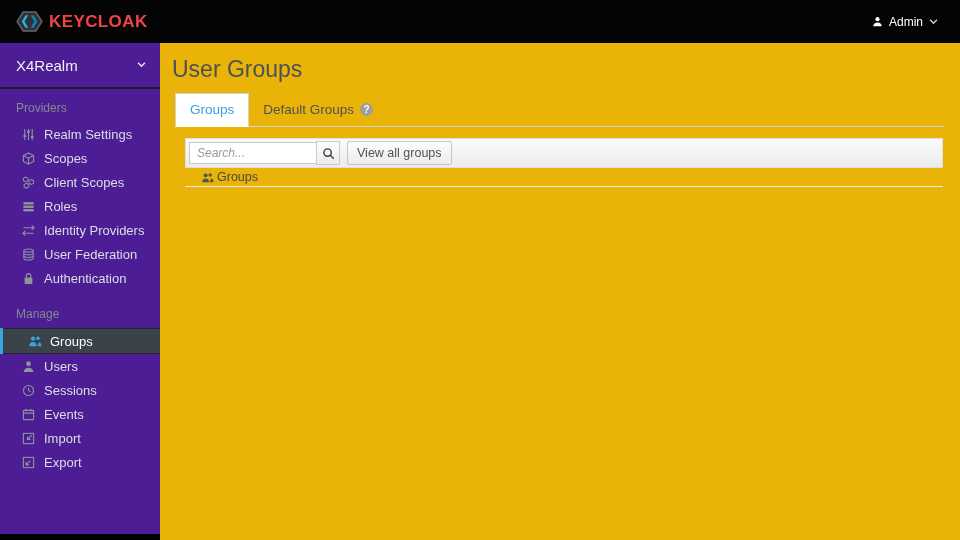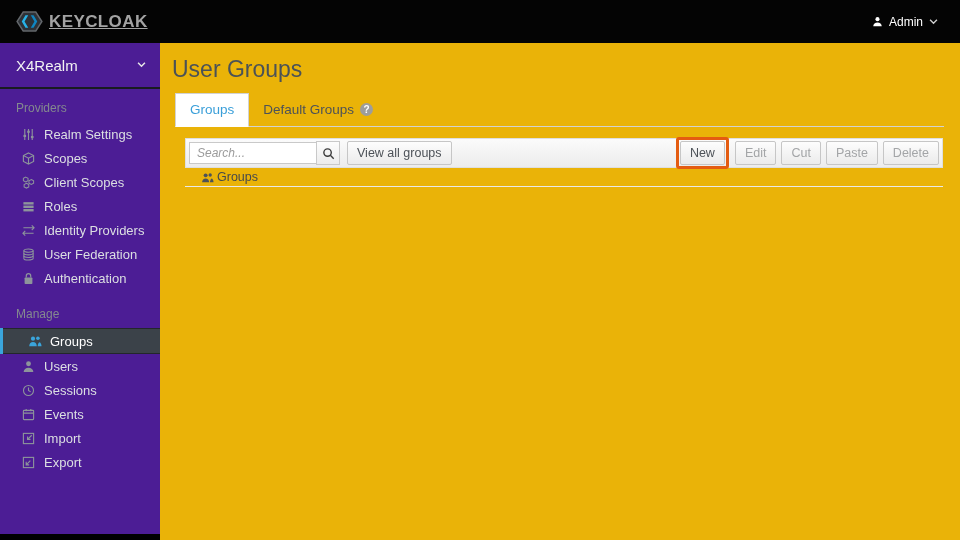"KEYCLOAK" .brand-text { color: #a3a3a3 -> #ef4444; text-decoration: underline -> none }
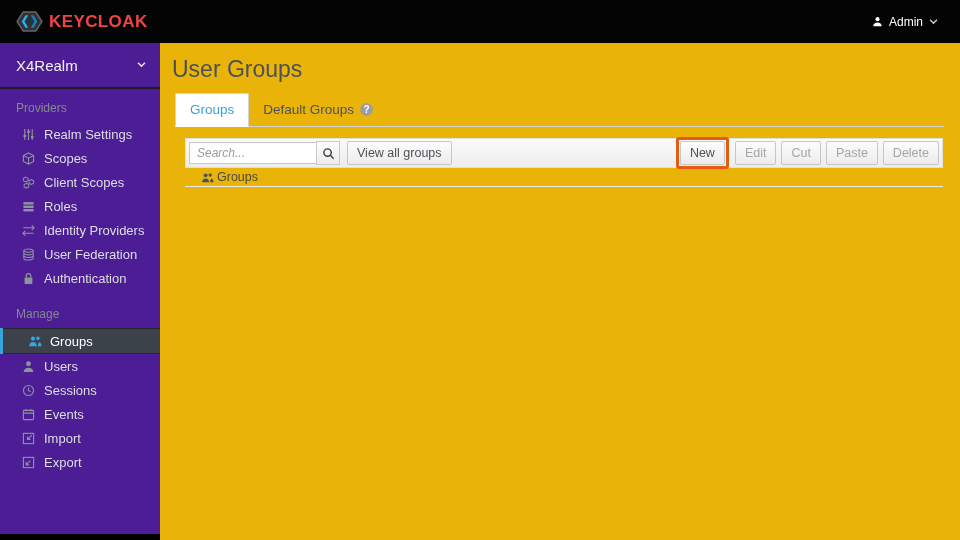"New" div.actions { html: <div> <span> <button>New</button> </span> <button>Edit</button> <button>Cut</button> <button>Paste</button> <button>Delete</button> </div> -> none }
